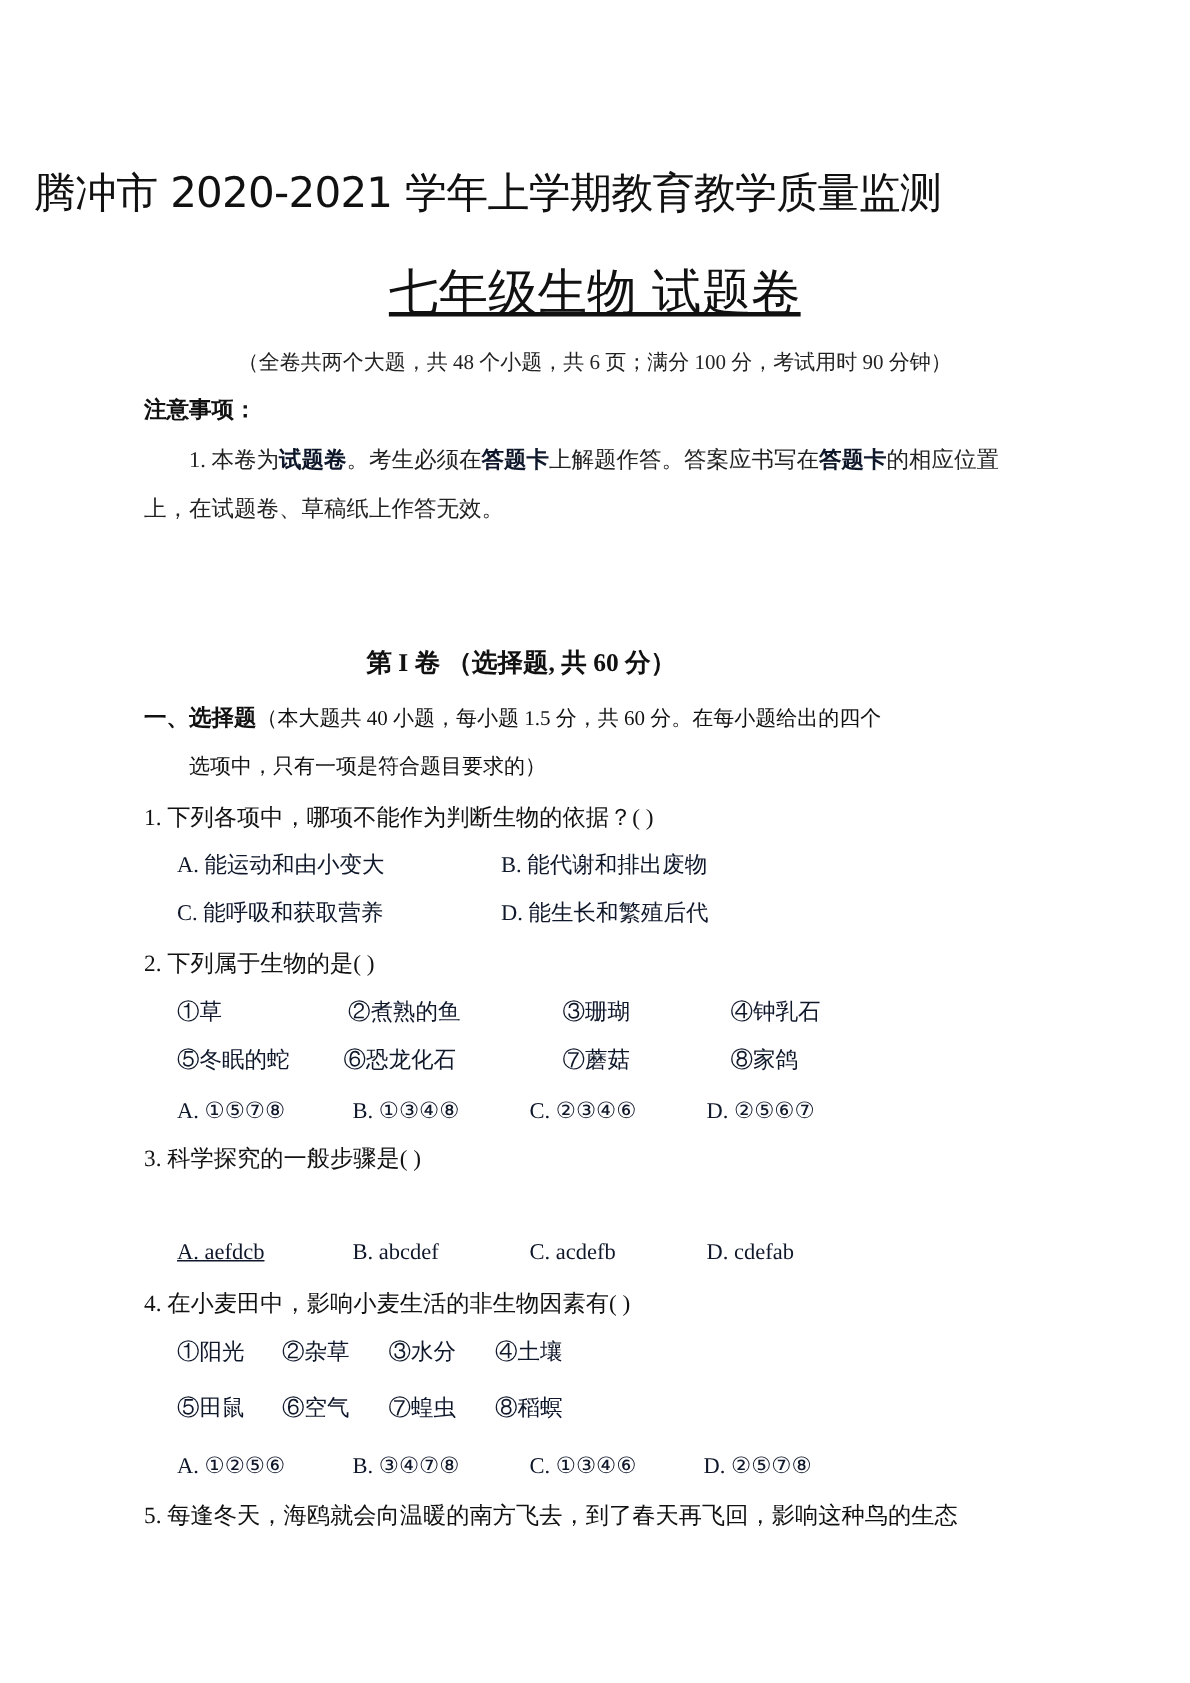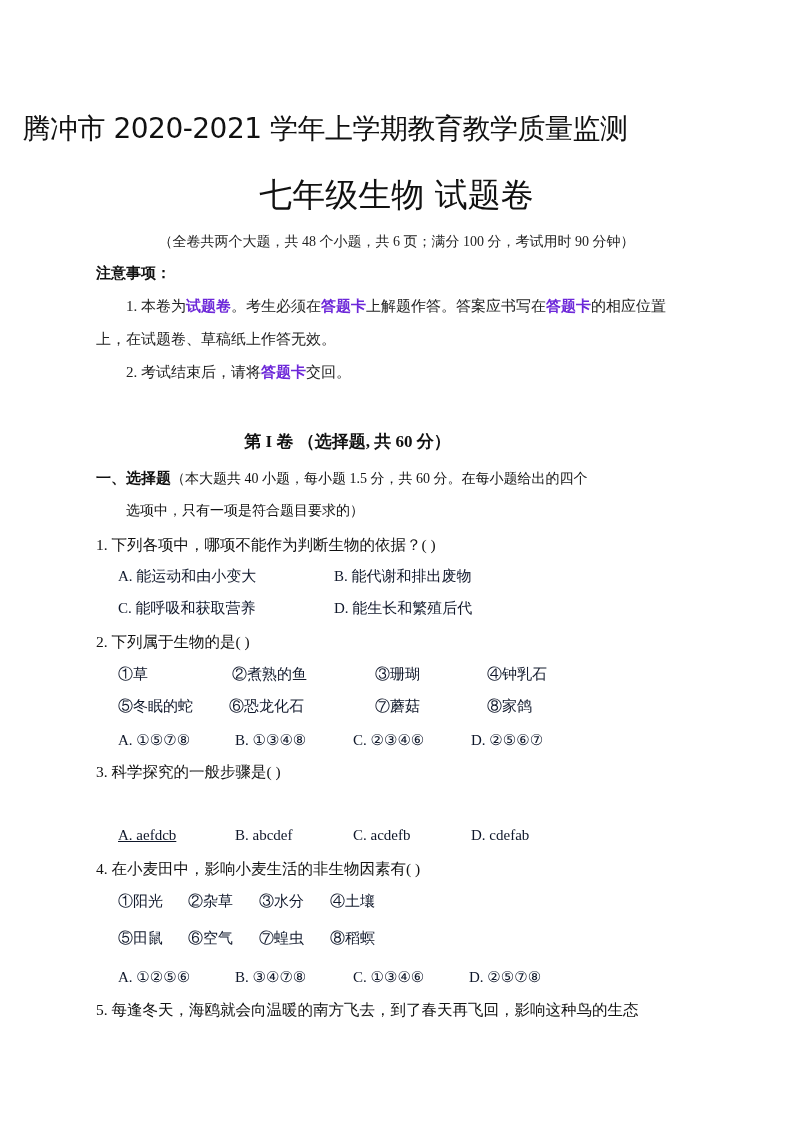"七年级生物 试题卷" .title2 { text-decoration: none -> underline }
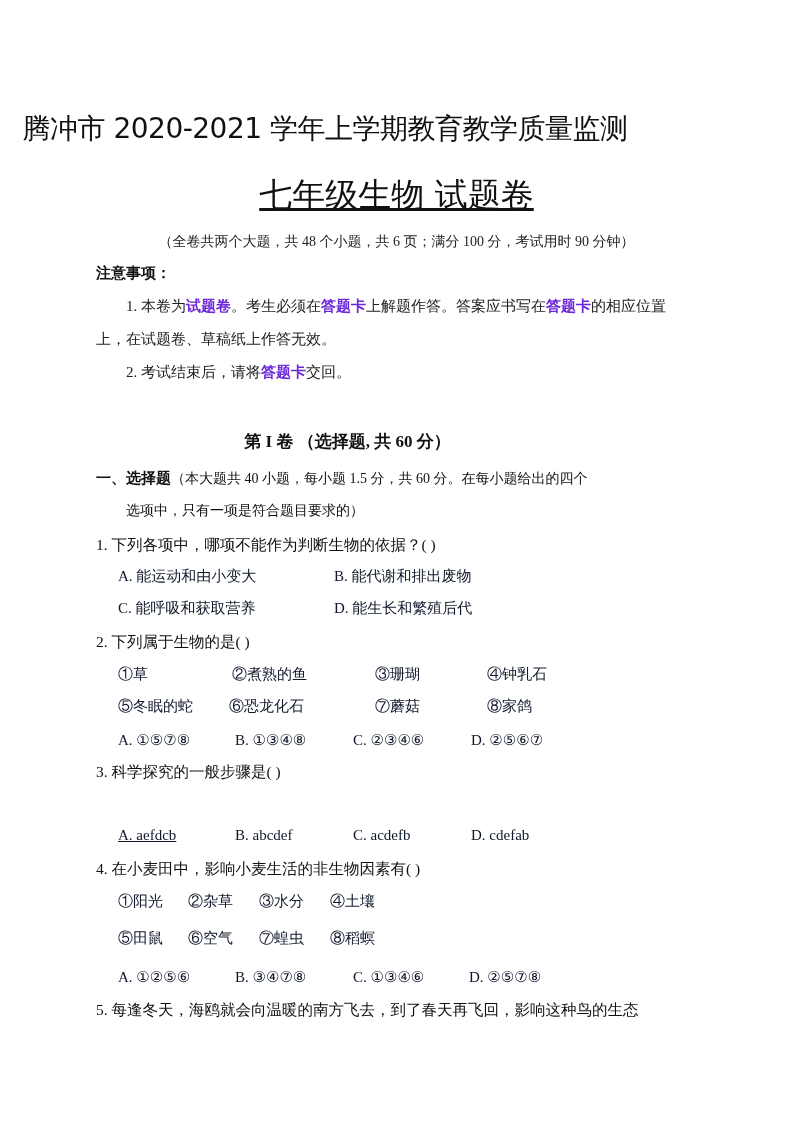"试题卷" b.k { color: #6d28d9 -> #0f172a }
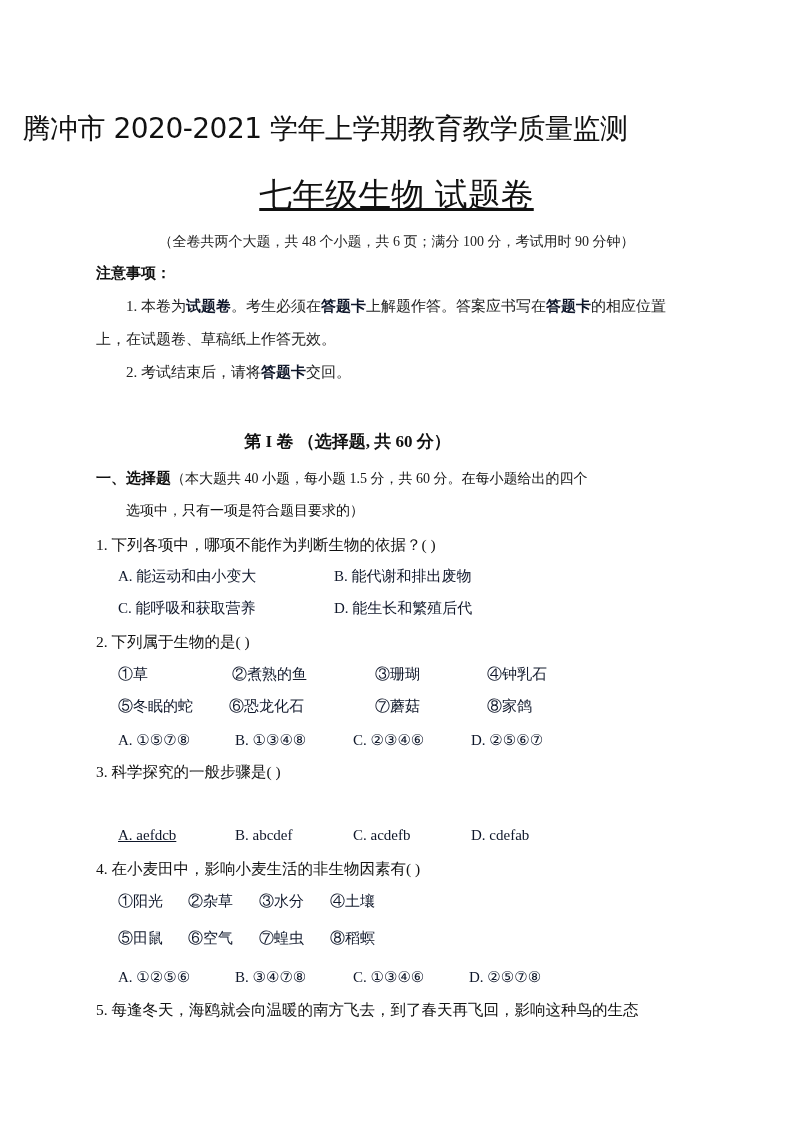"2. 考试结束后，请将答题卡交回。" div.abs { html: <div> <span>2. 考试结束后，请将</span><b>答题卡</b><span>交回。</span> </div> -> none }
